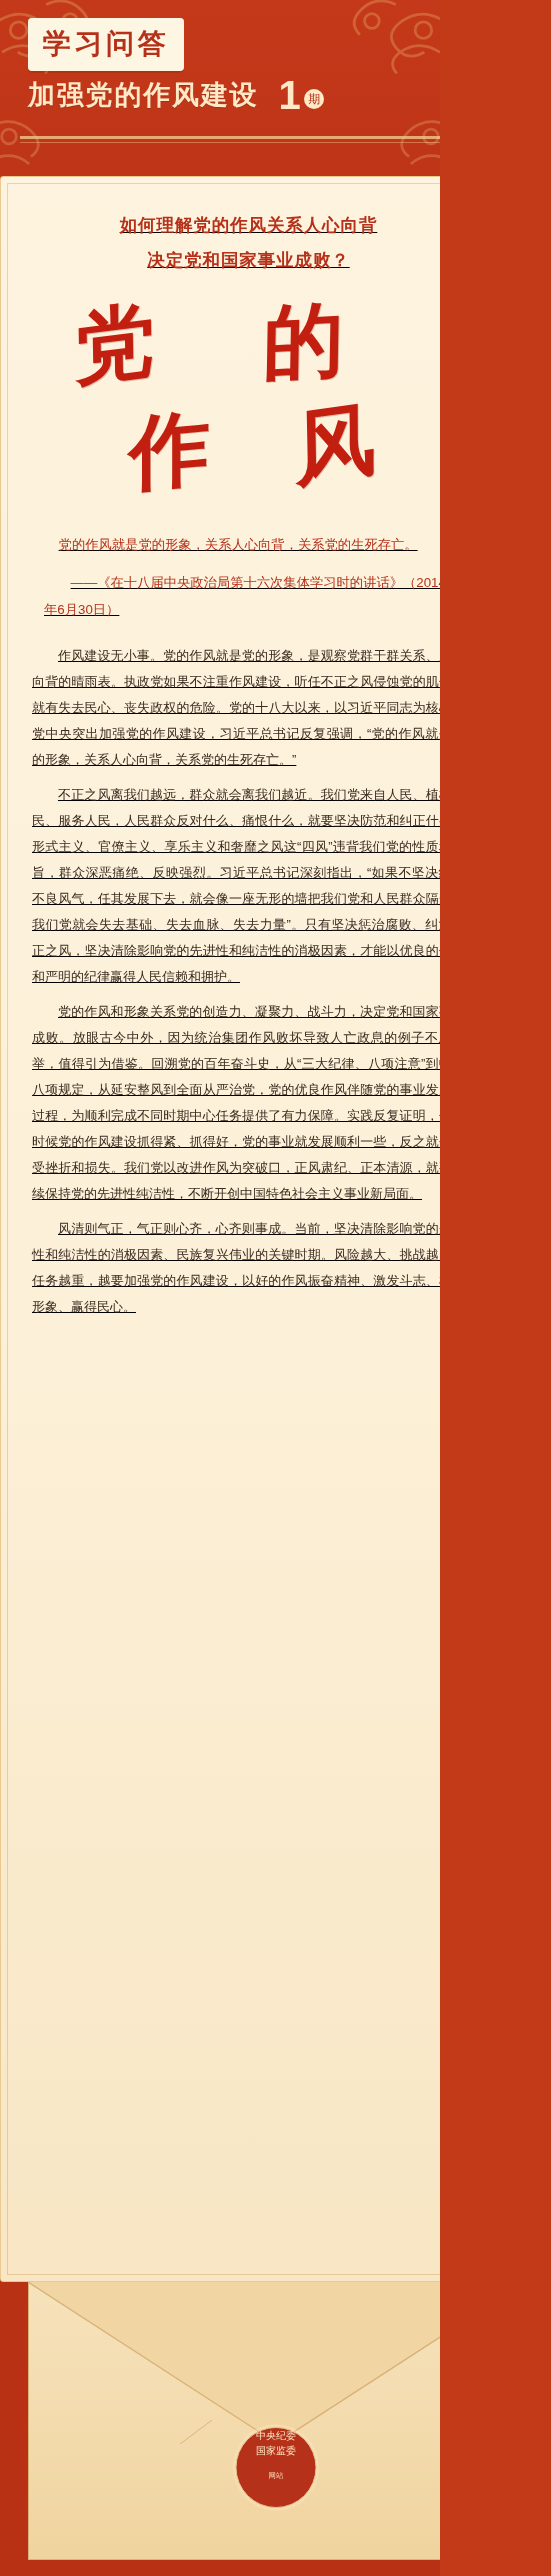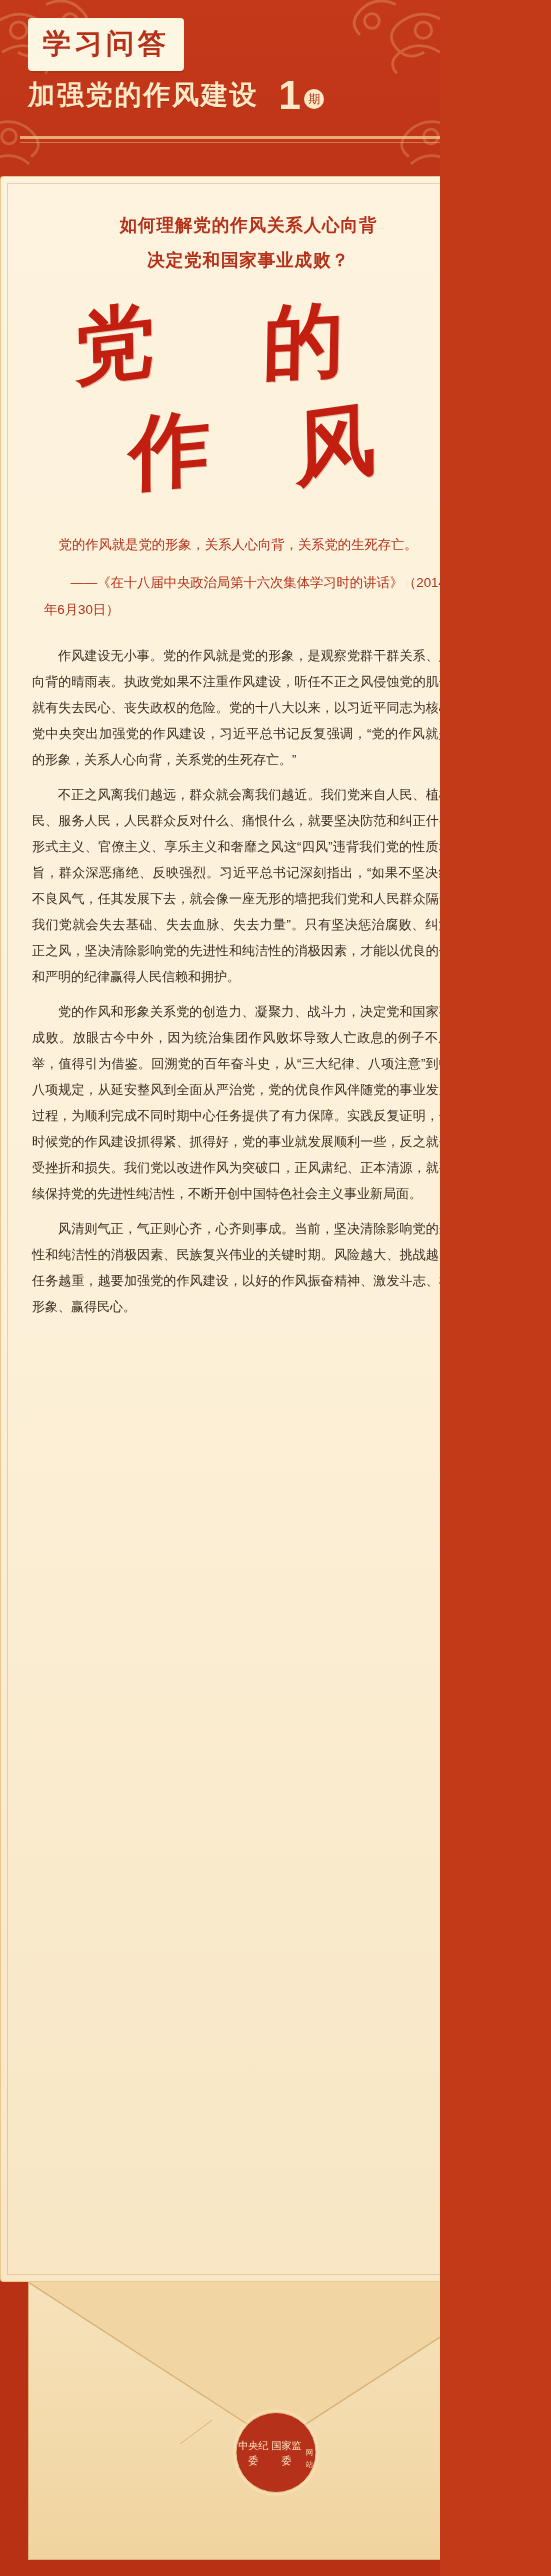"如何理解党的作风关系人心向背" .card { text-decoration: none -> underline }
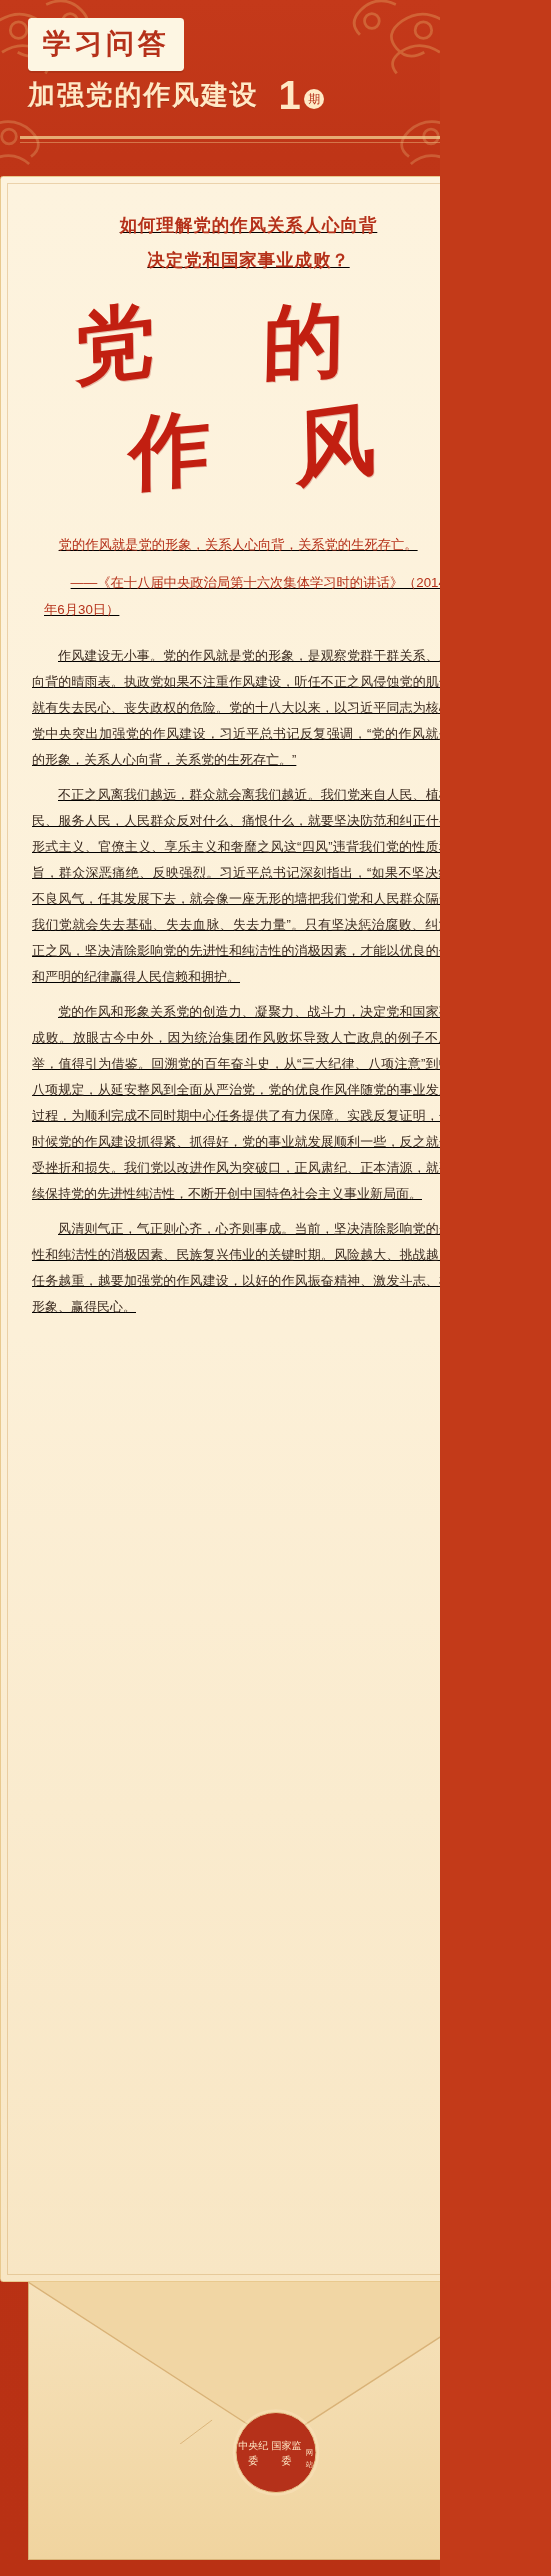"中央纪委" .env-seal { flex-direction: row -> column; top: 130px -> 145px }
